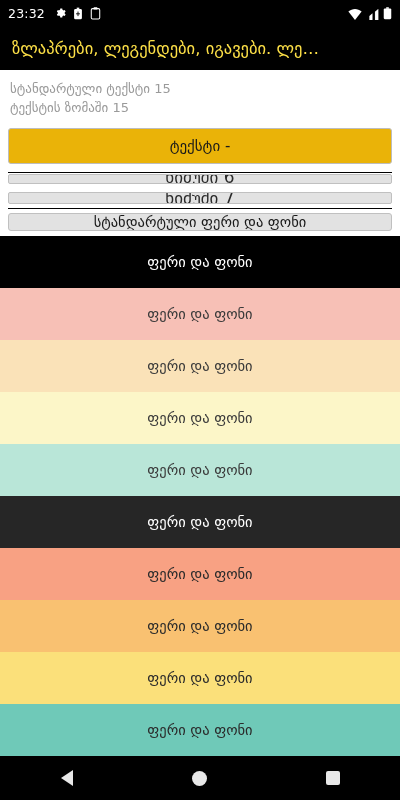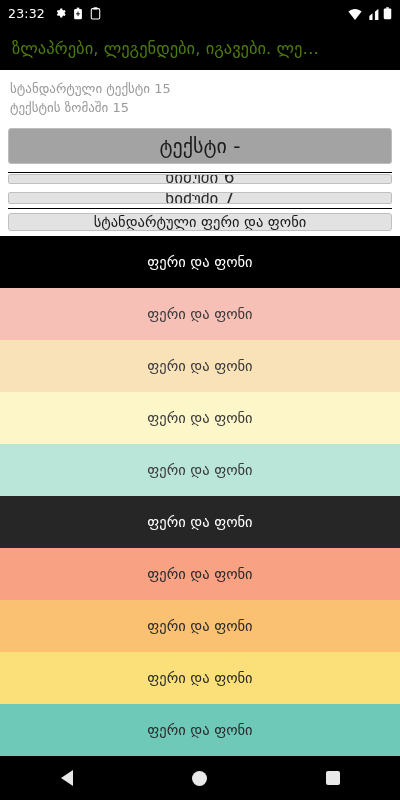"ზლაპრები, ლეგენდები, იგავები. ლე…" .appbar { color: #4d7c0f -> #fde047 }
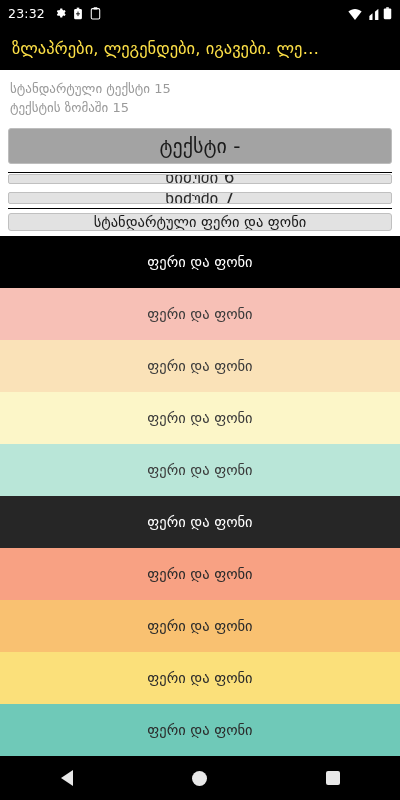"ტექსტი -" .btn { background: #a3a3a3 -> #eab308; font-size: 20px -> 15px }
